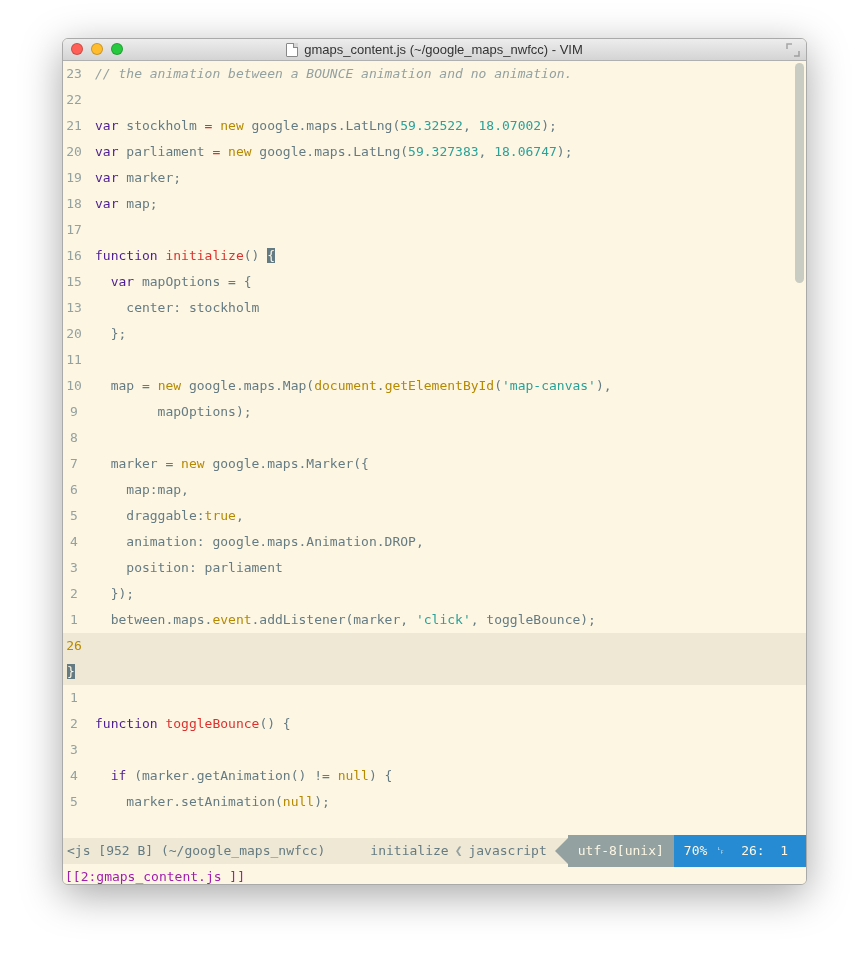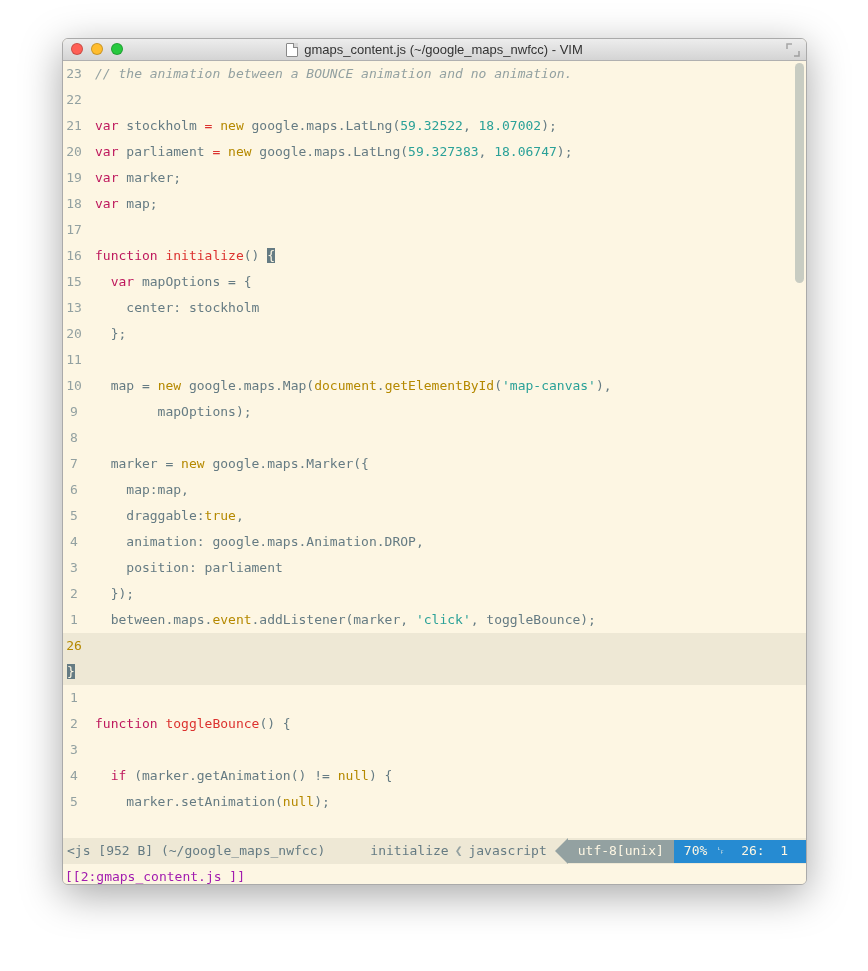"var" .kw { color: #be185d -> #4c1d95 }
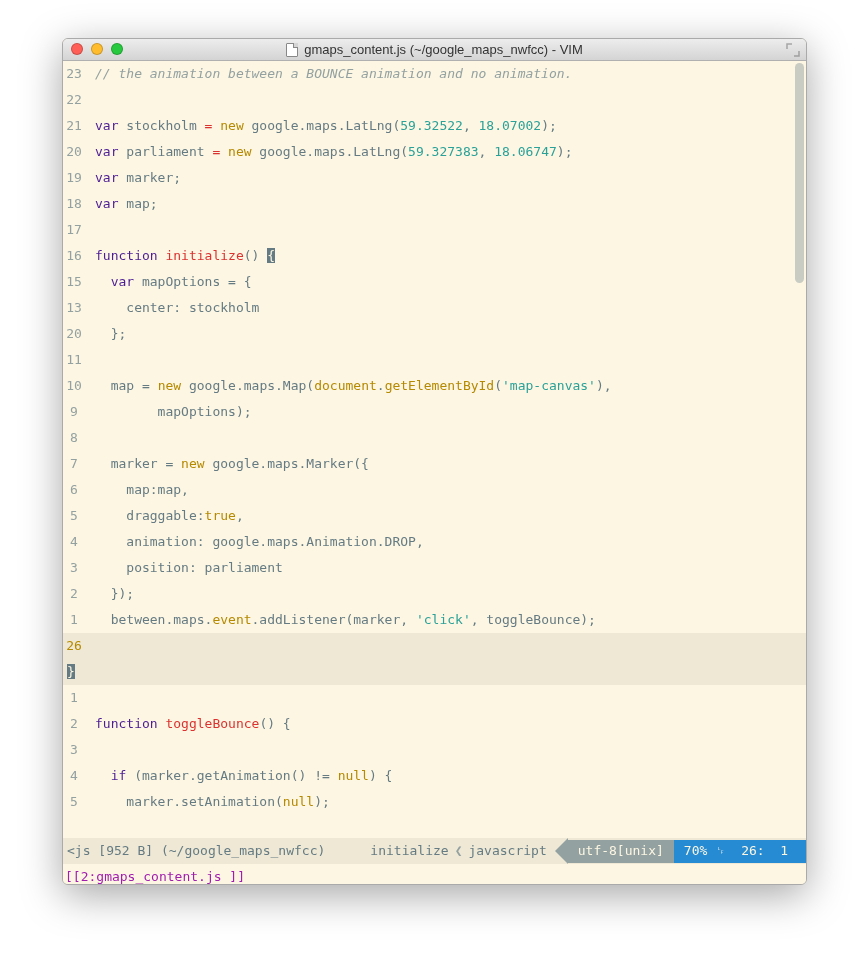"utf-8[unix]" .pl-seg { height: 23px -> 32px }
